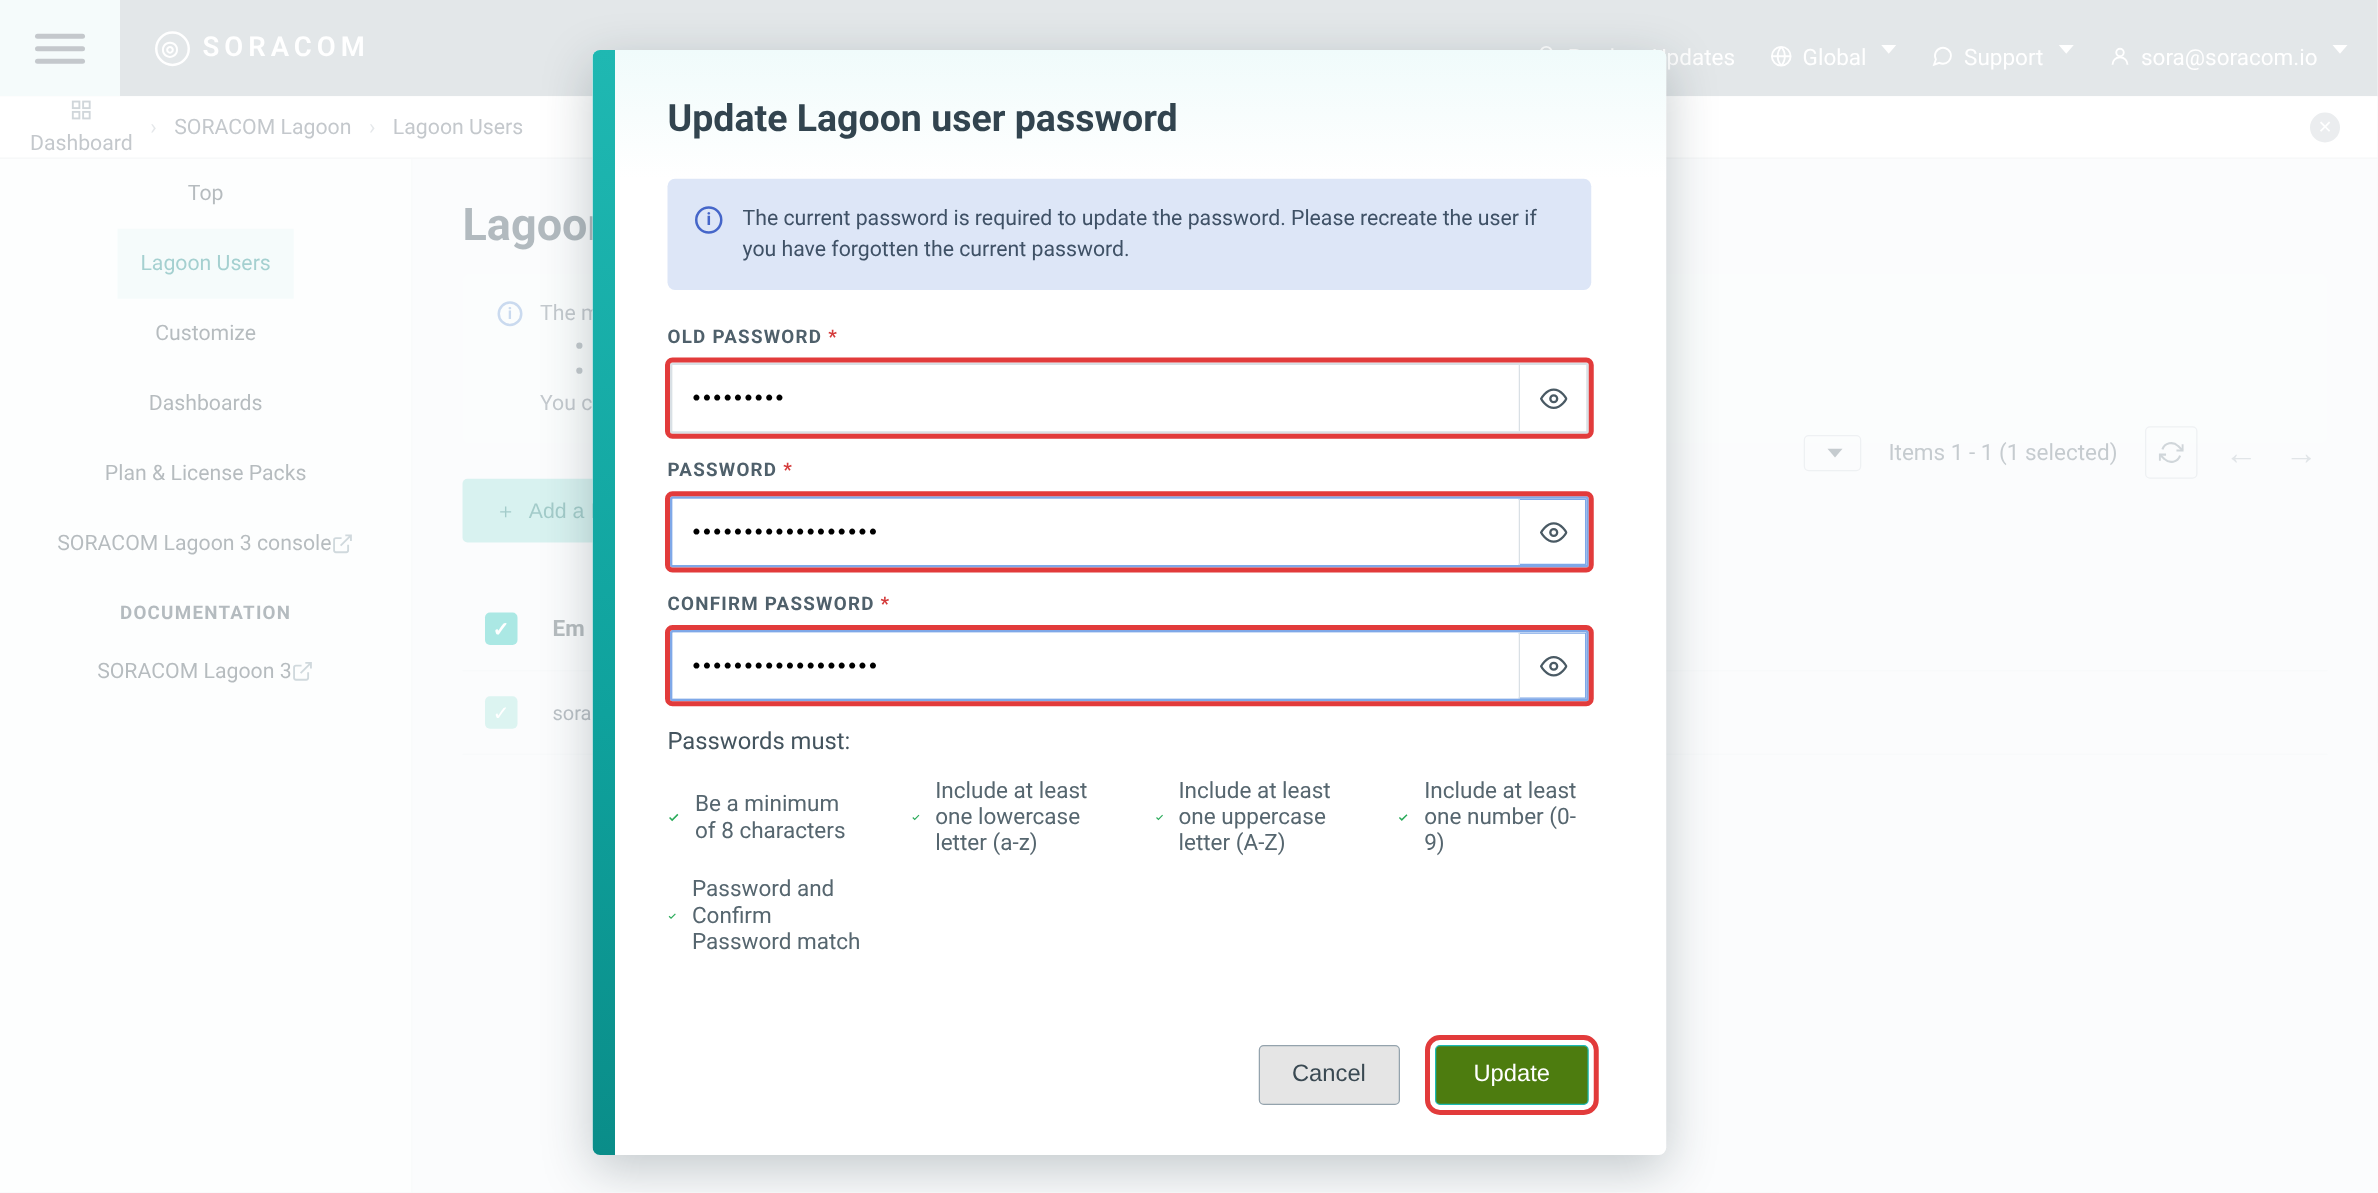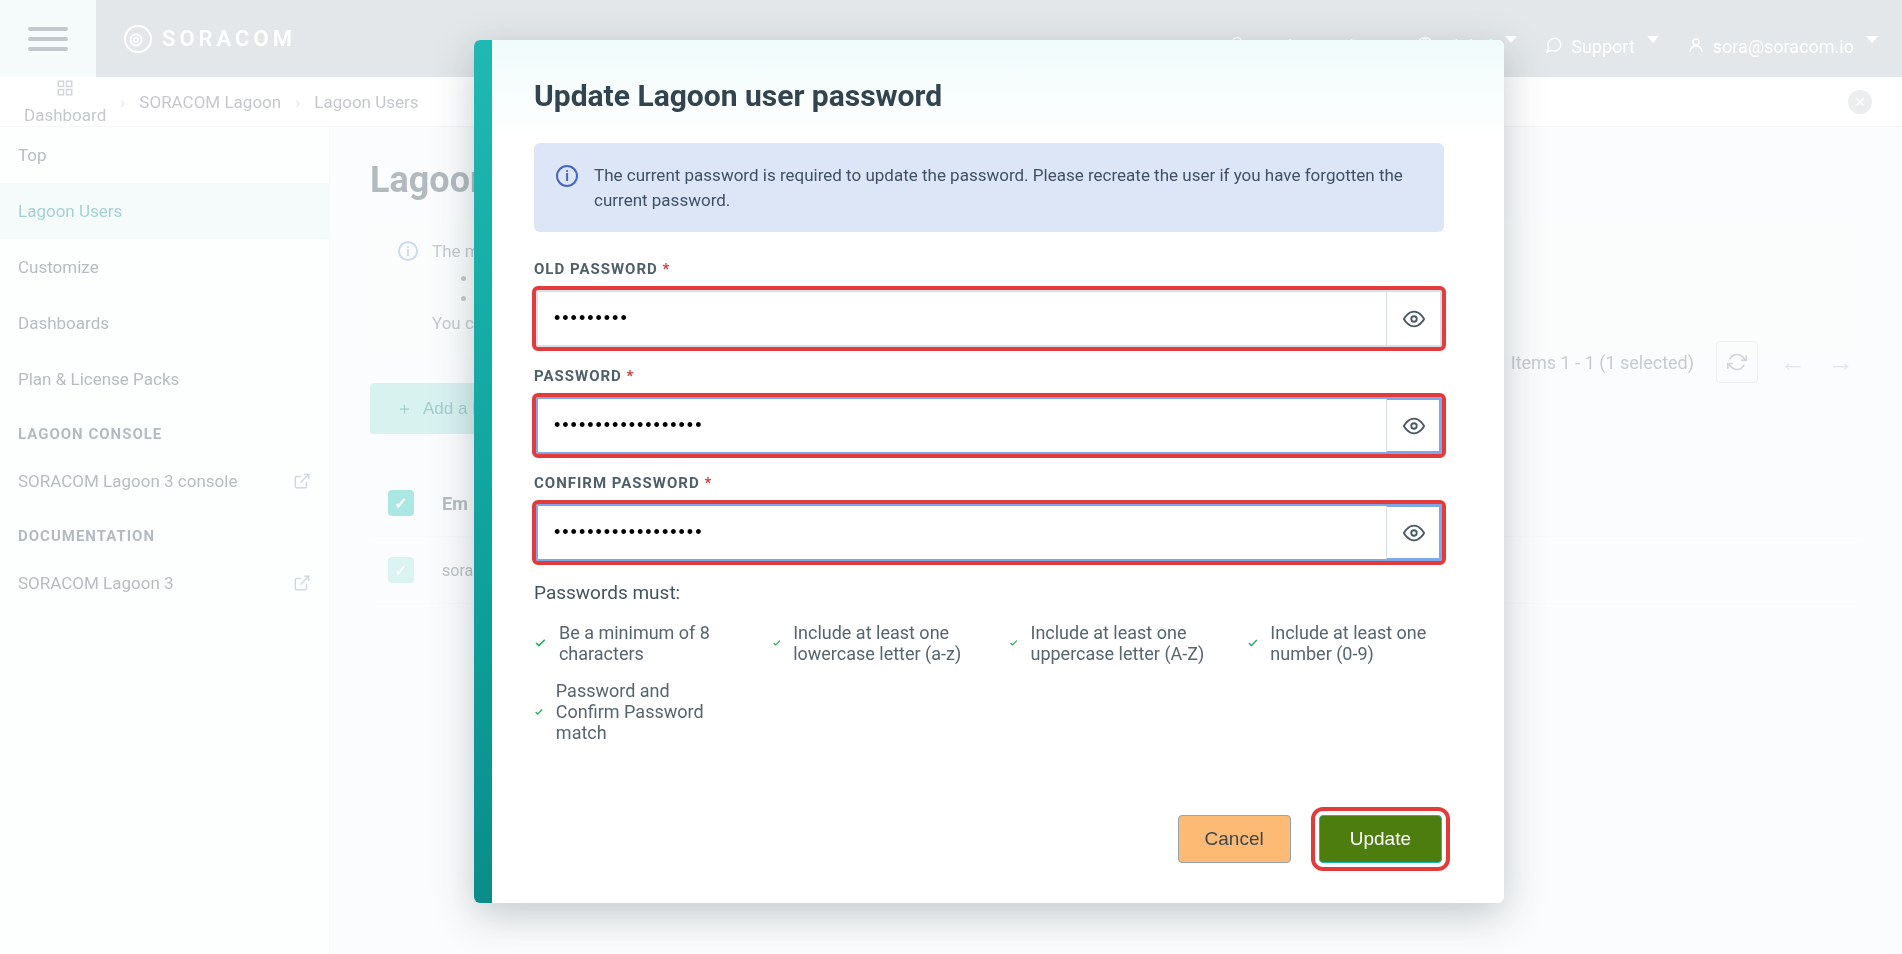"Update Lagoon user password" .modal { width: 1030px -> 859px }
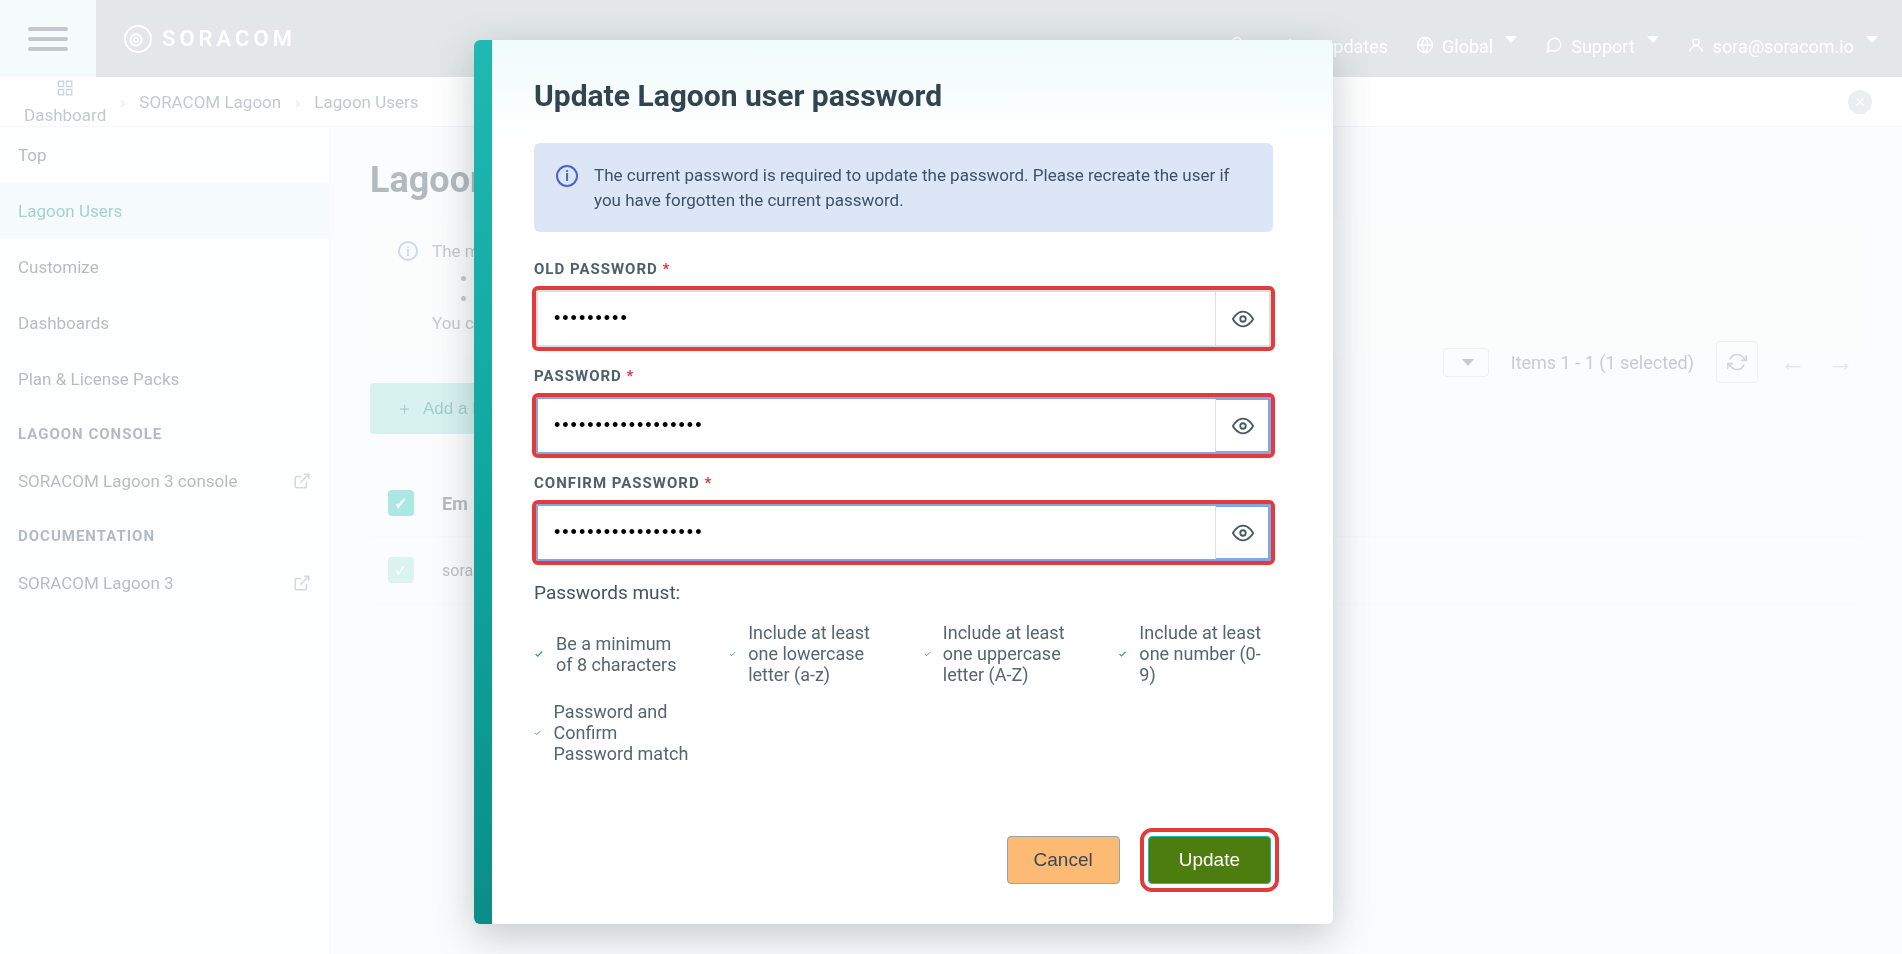"Top" .sidebar { align-items: none -> center }
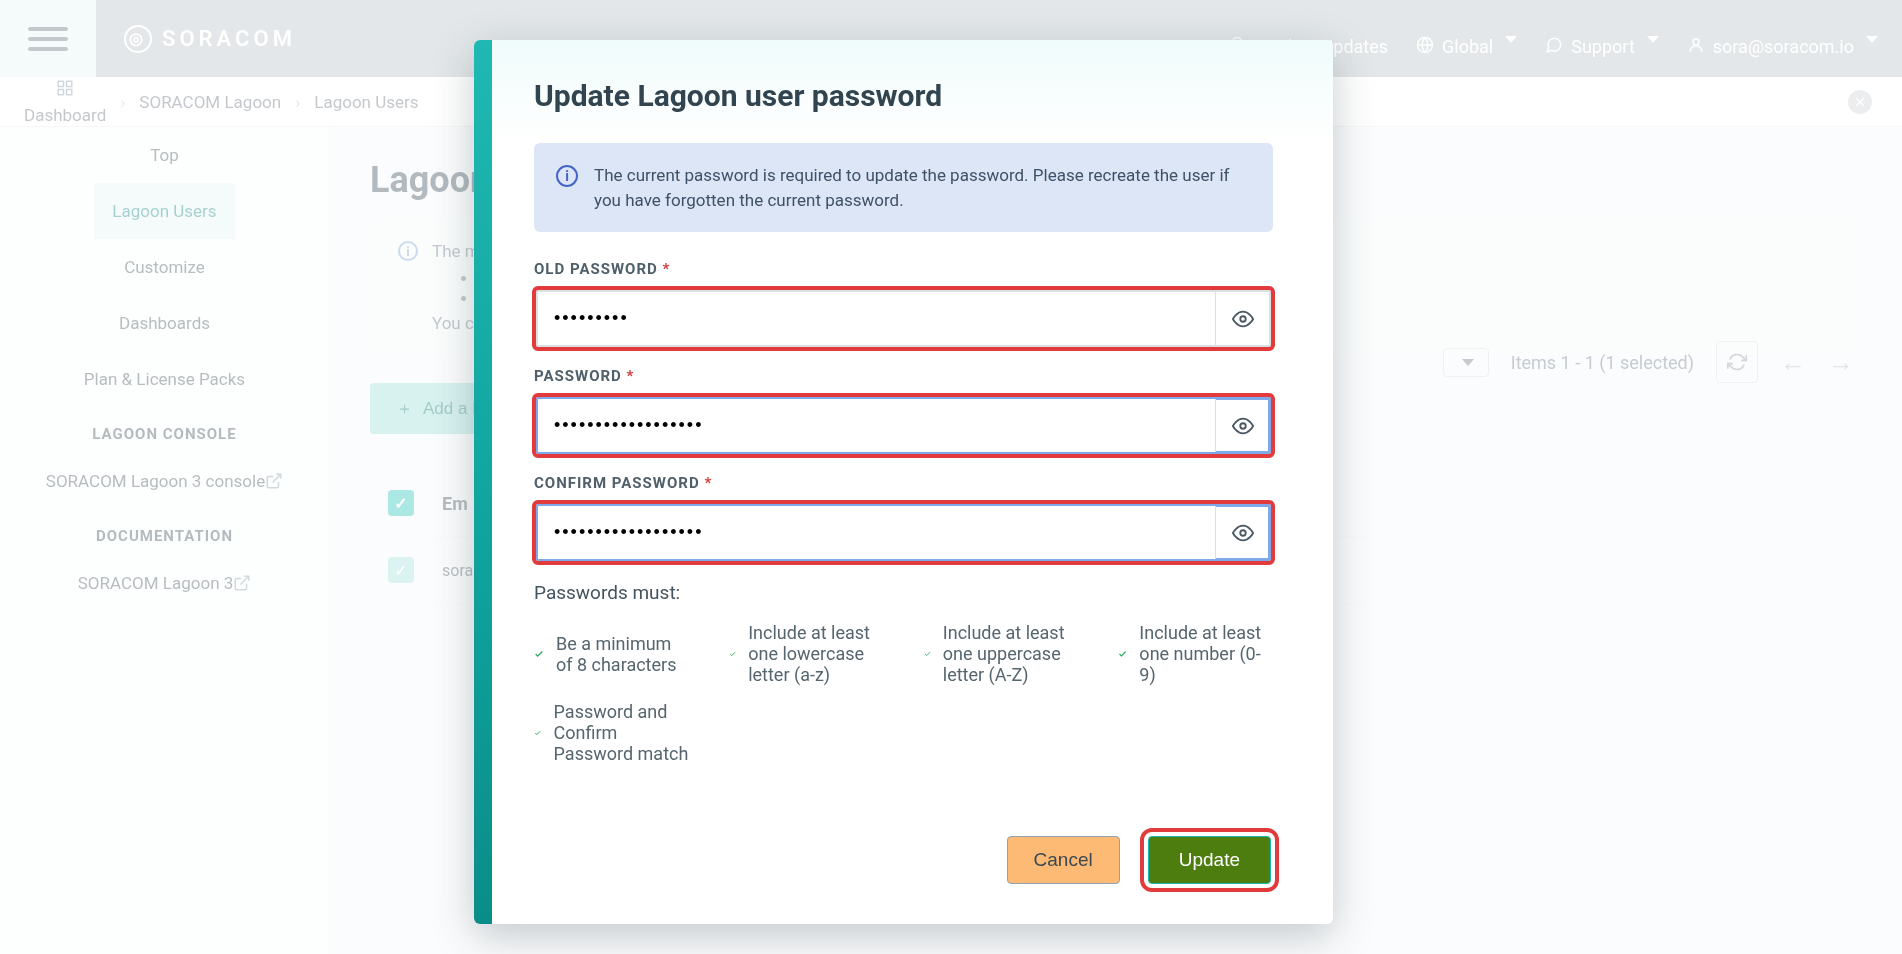"LAGOON CONSOLE" div.side-header { html: <div>LAGOON CONSOLE</div> -> none }
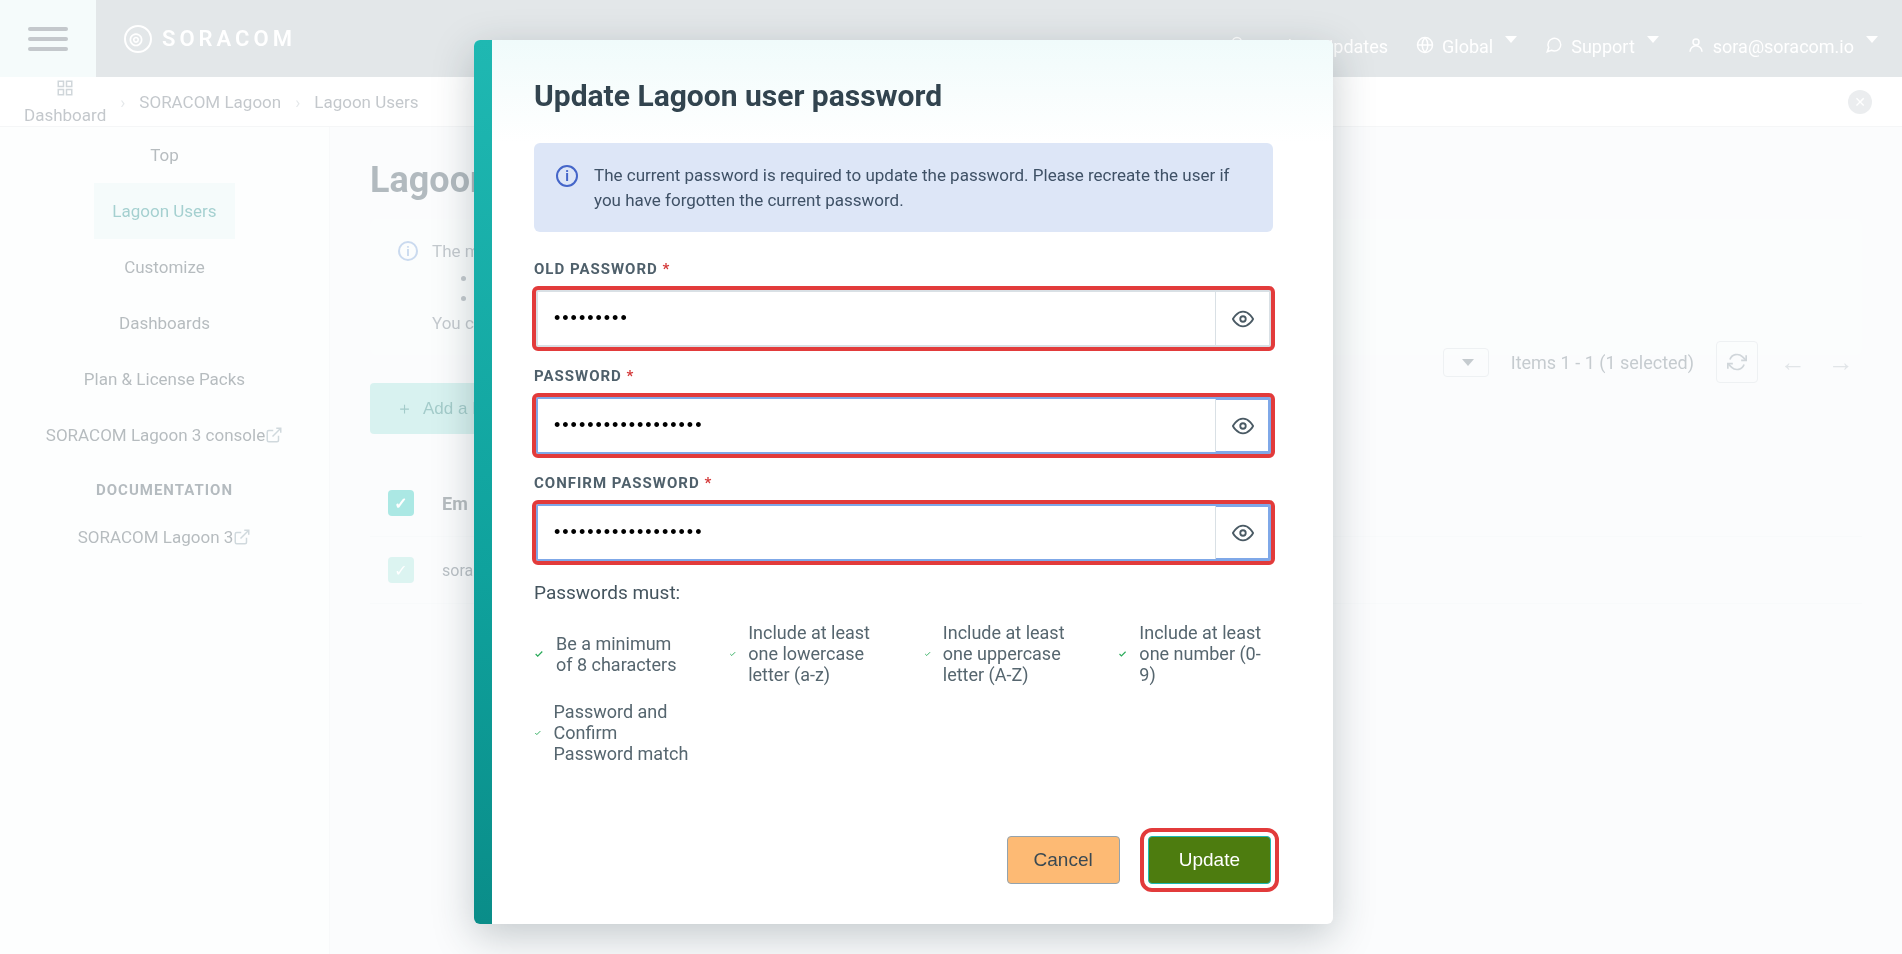"Cancel" .btn-secondary { background: #fdba74 -> #e5e5e5 }
